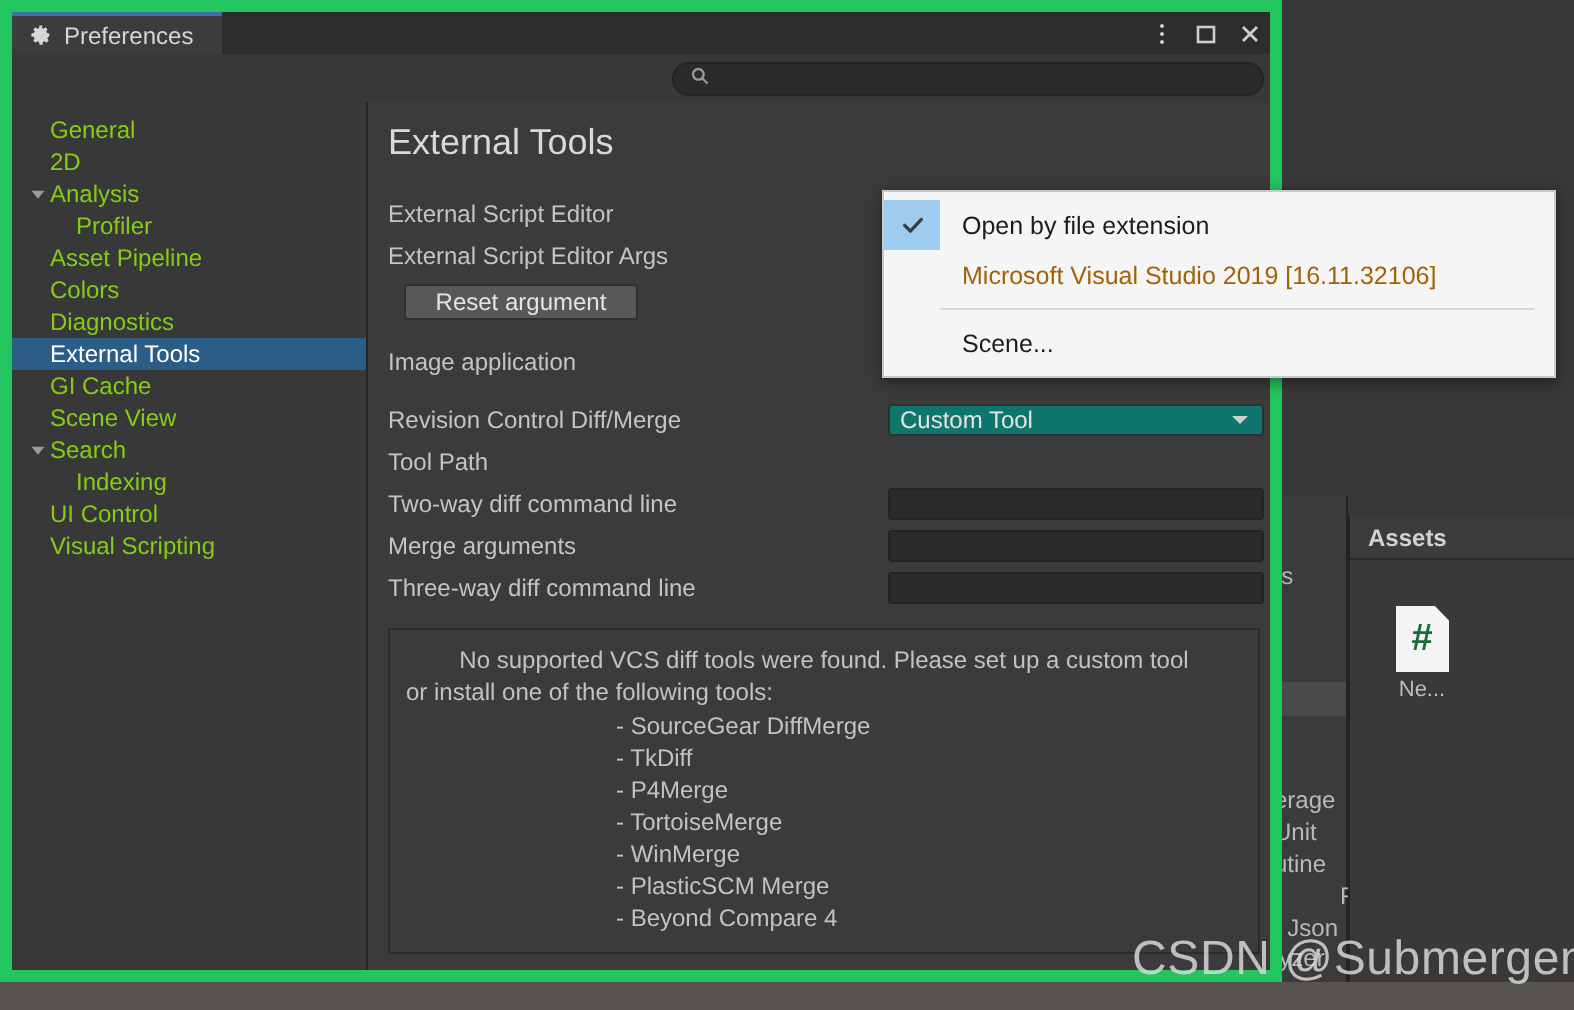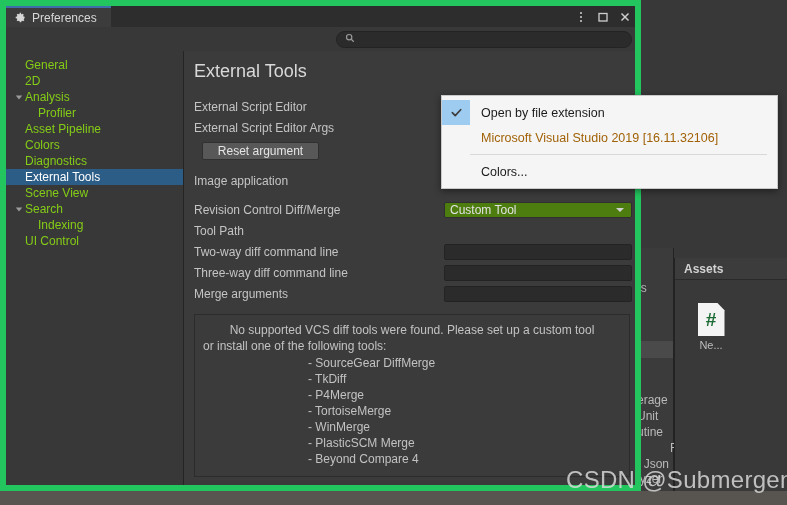"Colors..." span { text: Colors -> Scene }
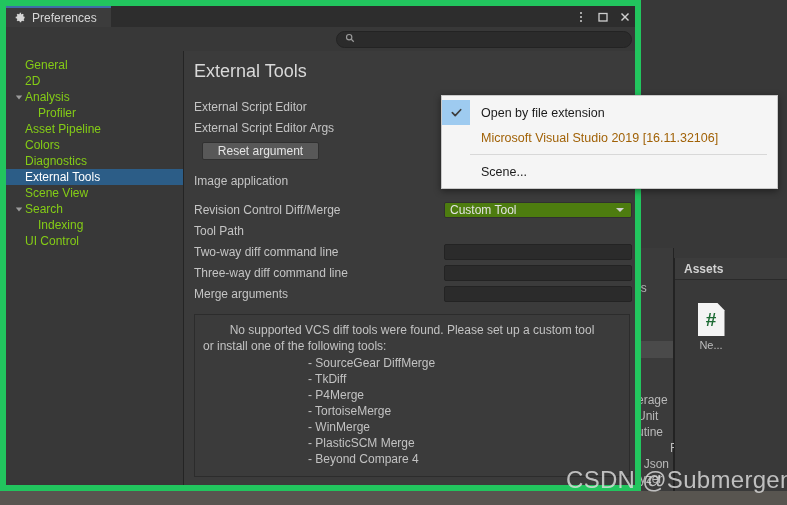"GI Cache" div.nav-item { html: none -> <div> <span></span> <span>GI Cache</span> </div> }
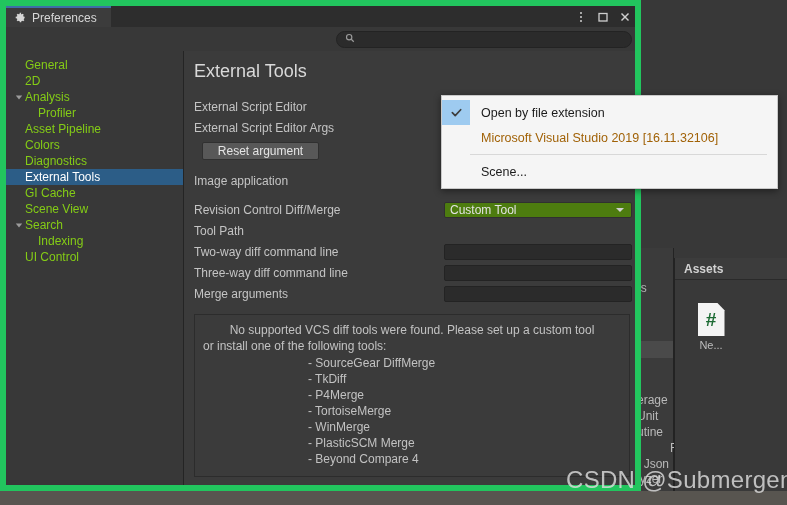"Custom Tool" .dropdown { background: #4d7c0f -> #0f766e }
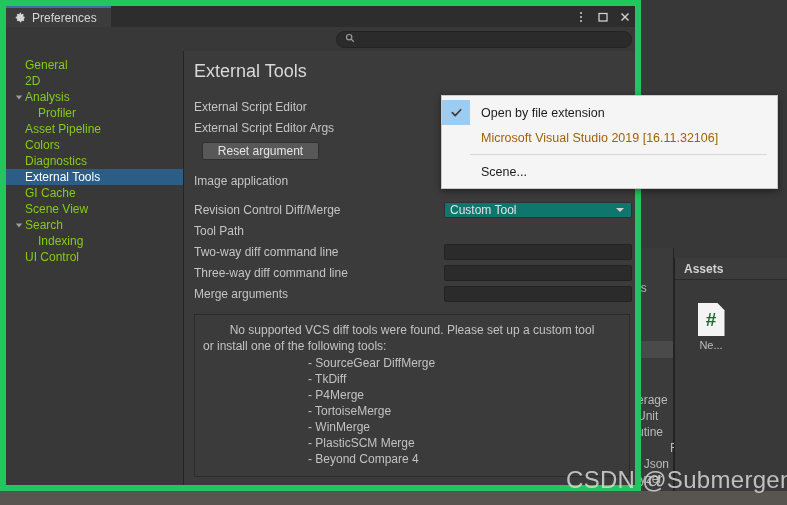"Visual Scripting" div.nav-item { html: none -> <div> <span></span> <span>Visual Scripting</span> </div> }
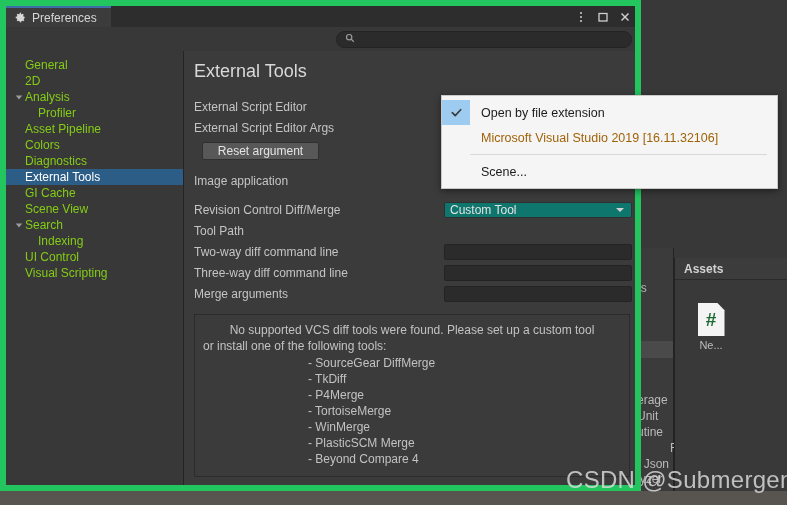"Three-way diff command line" div.field-row { order: before "Merge arguments" -> after "Merge arguments" }
